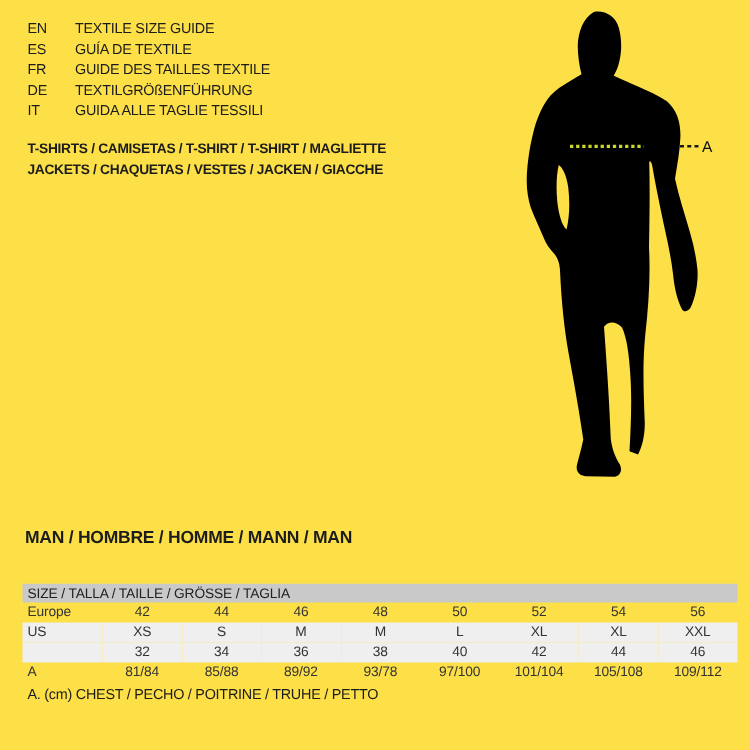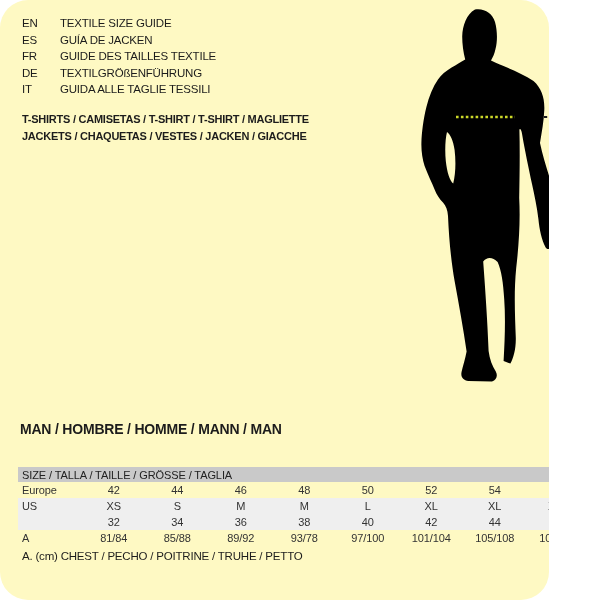"EN" .canvas { background: #fef9c3 -> #fde047; border-radius: 28px -> none; width: 549px -> 600px }
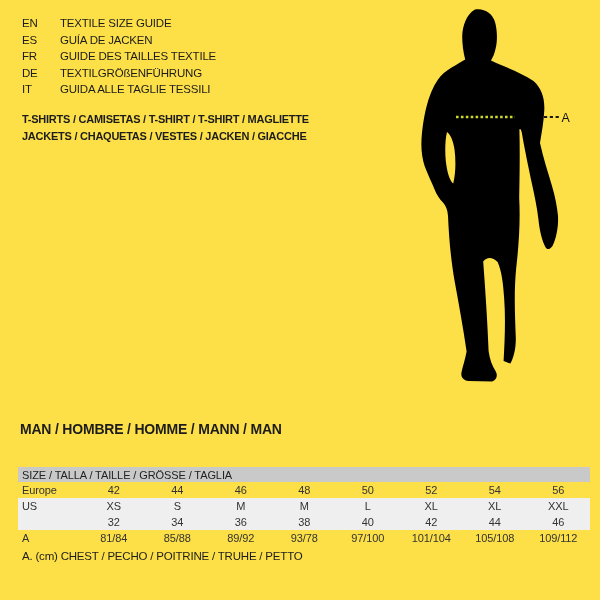"GUÍA DE JACKEN" span.lang-label { text: JACKEN -> TEXTILE }
